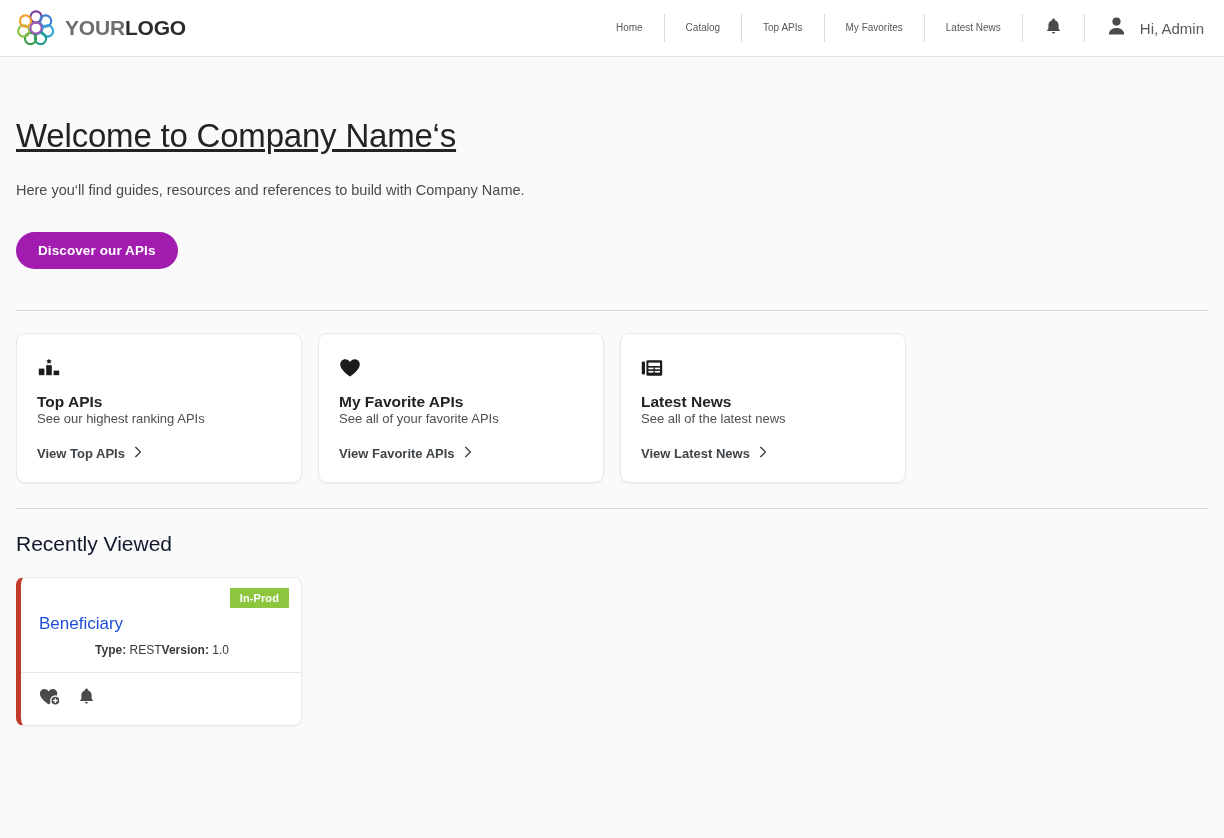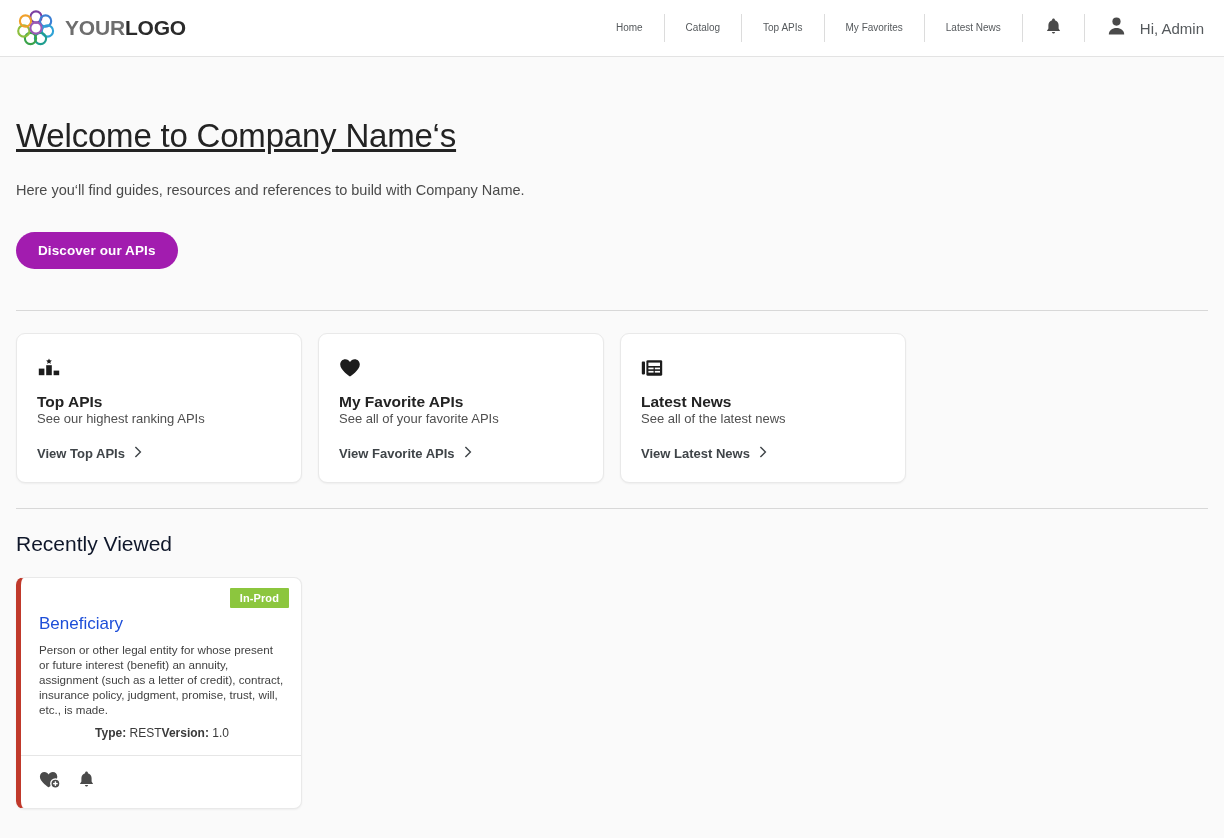"Person or other legal entity" div.api-desc { html: <div>Person or other legal entity for whose present or future interest (benefit) an annuity, assignment (such as a letter of credit), contract, insurance policy, judgment, promise, trust, will, etc., is made.</div> -> none }
